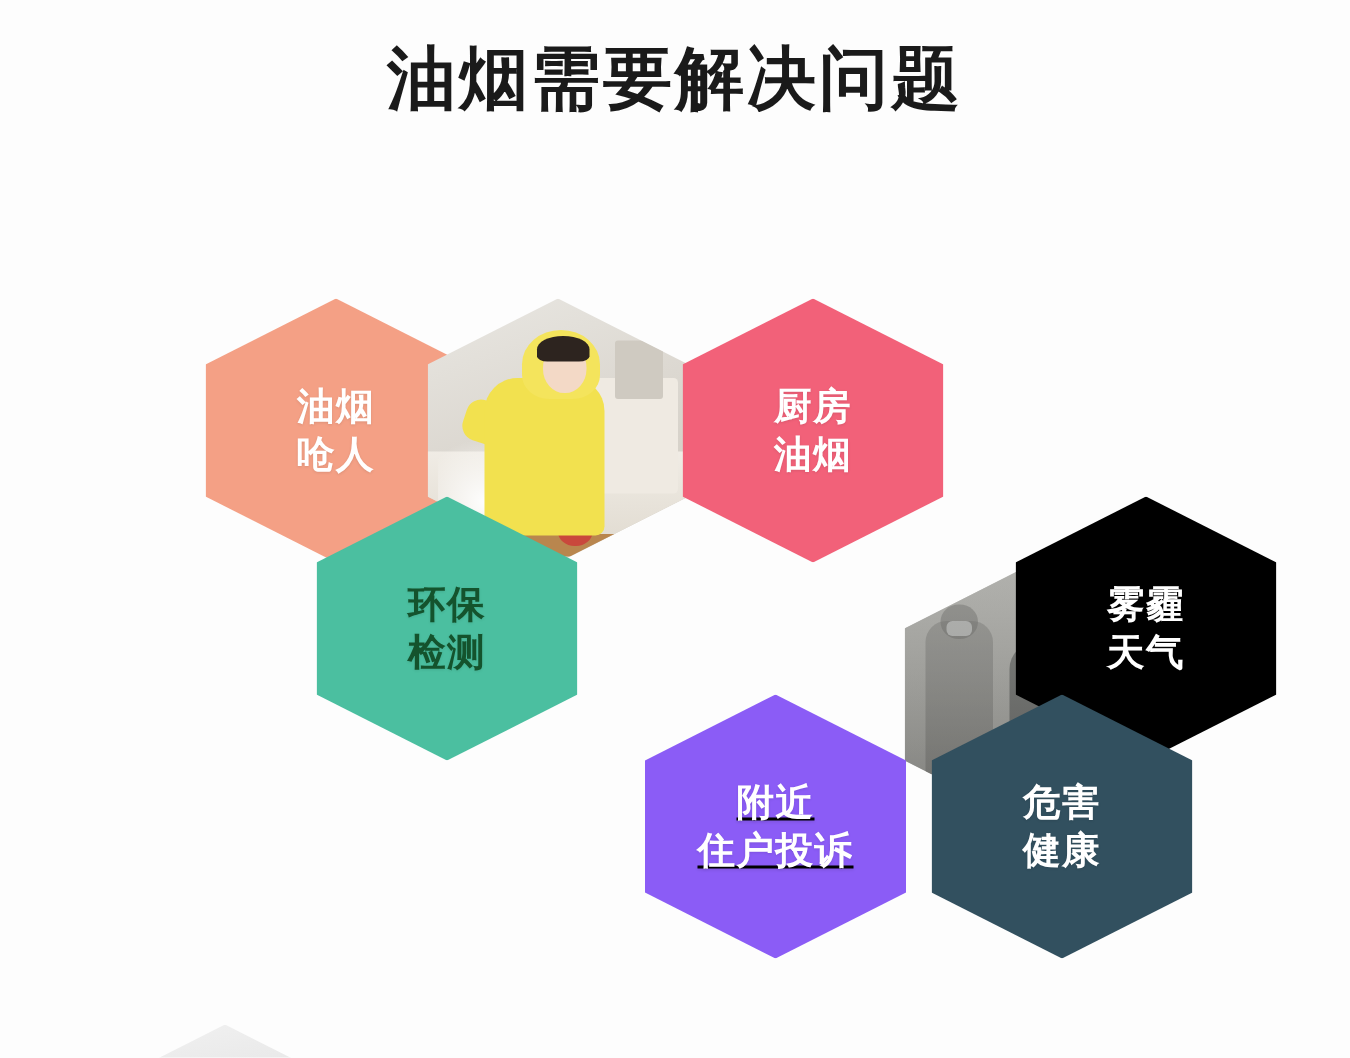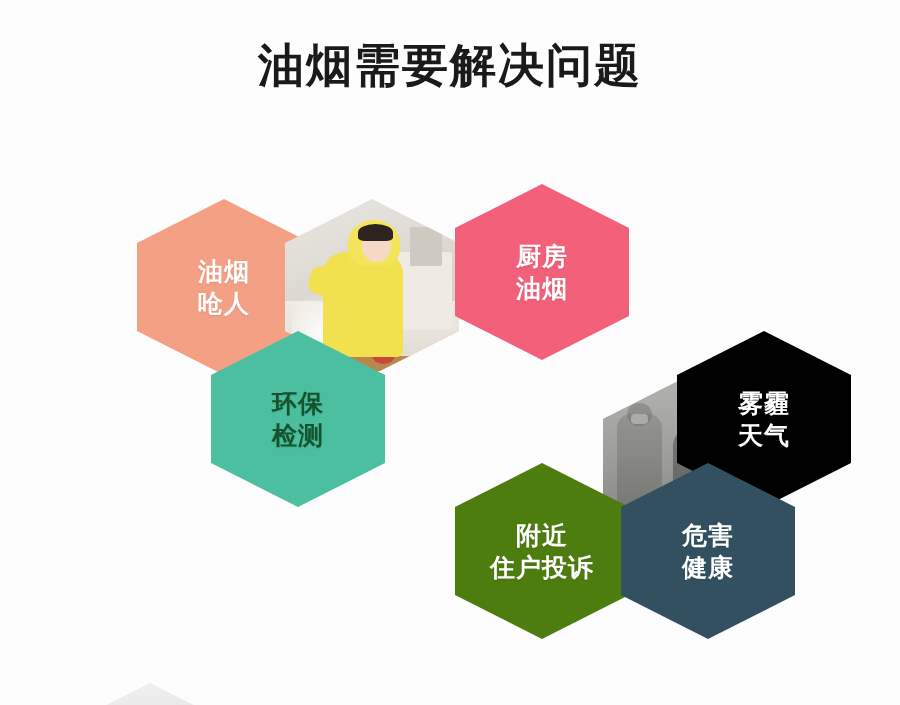"油烟需要解决问题" #header { top: 13px -> 0 }
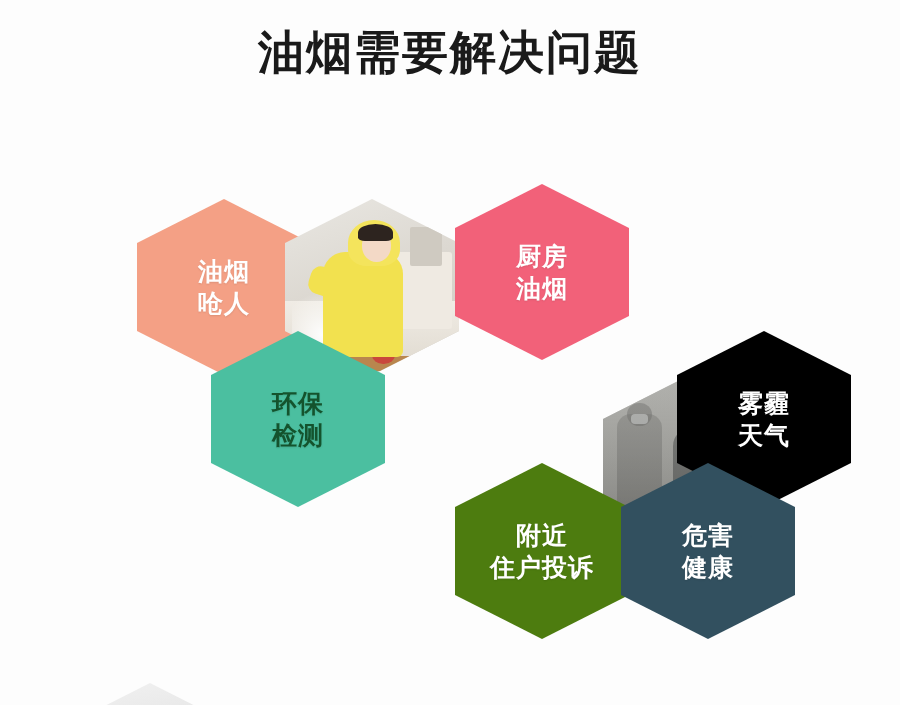"厨房" div.hex { top: 4px -> 19px }
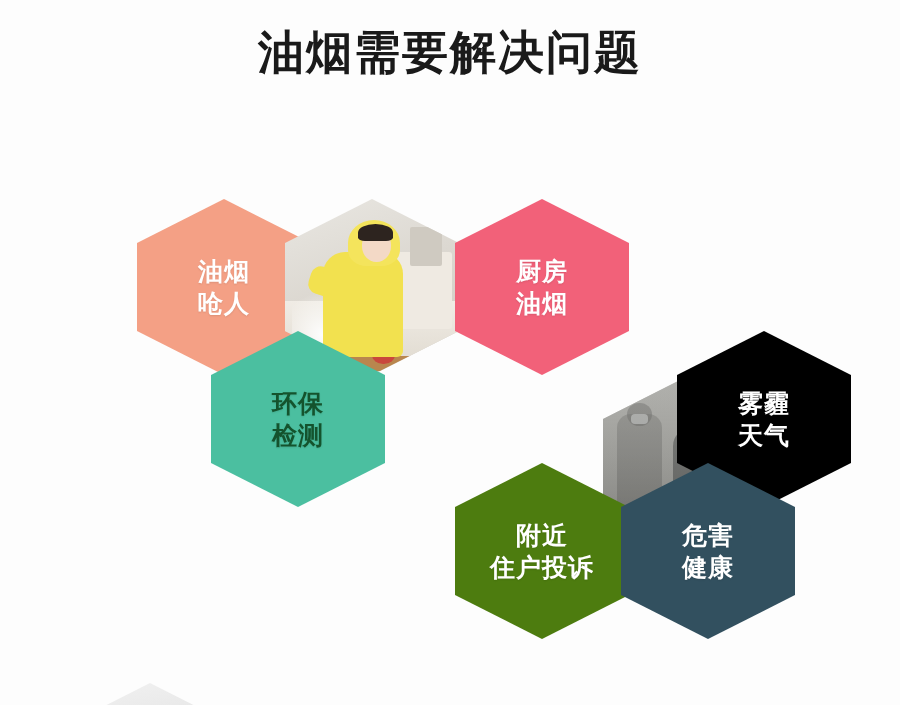"附近" div.hex { background: #4d7c0f -> #8b5cf6; left: 455px -> 430px; text-decoration: none -> underline }
